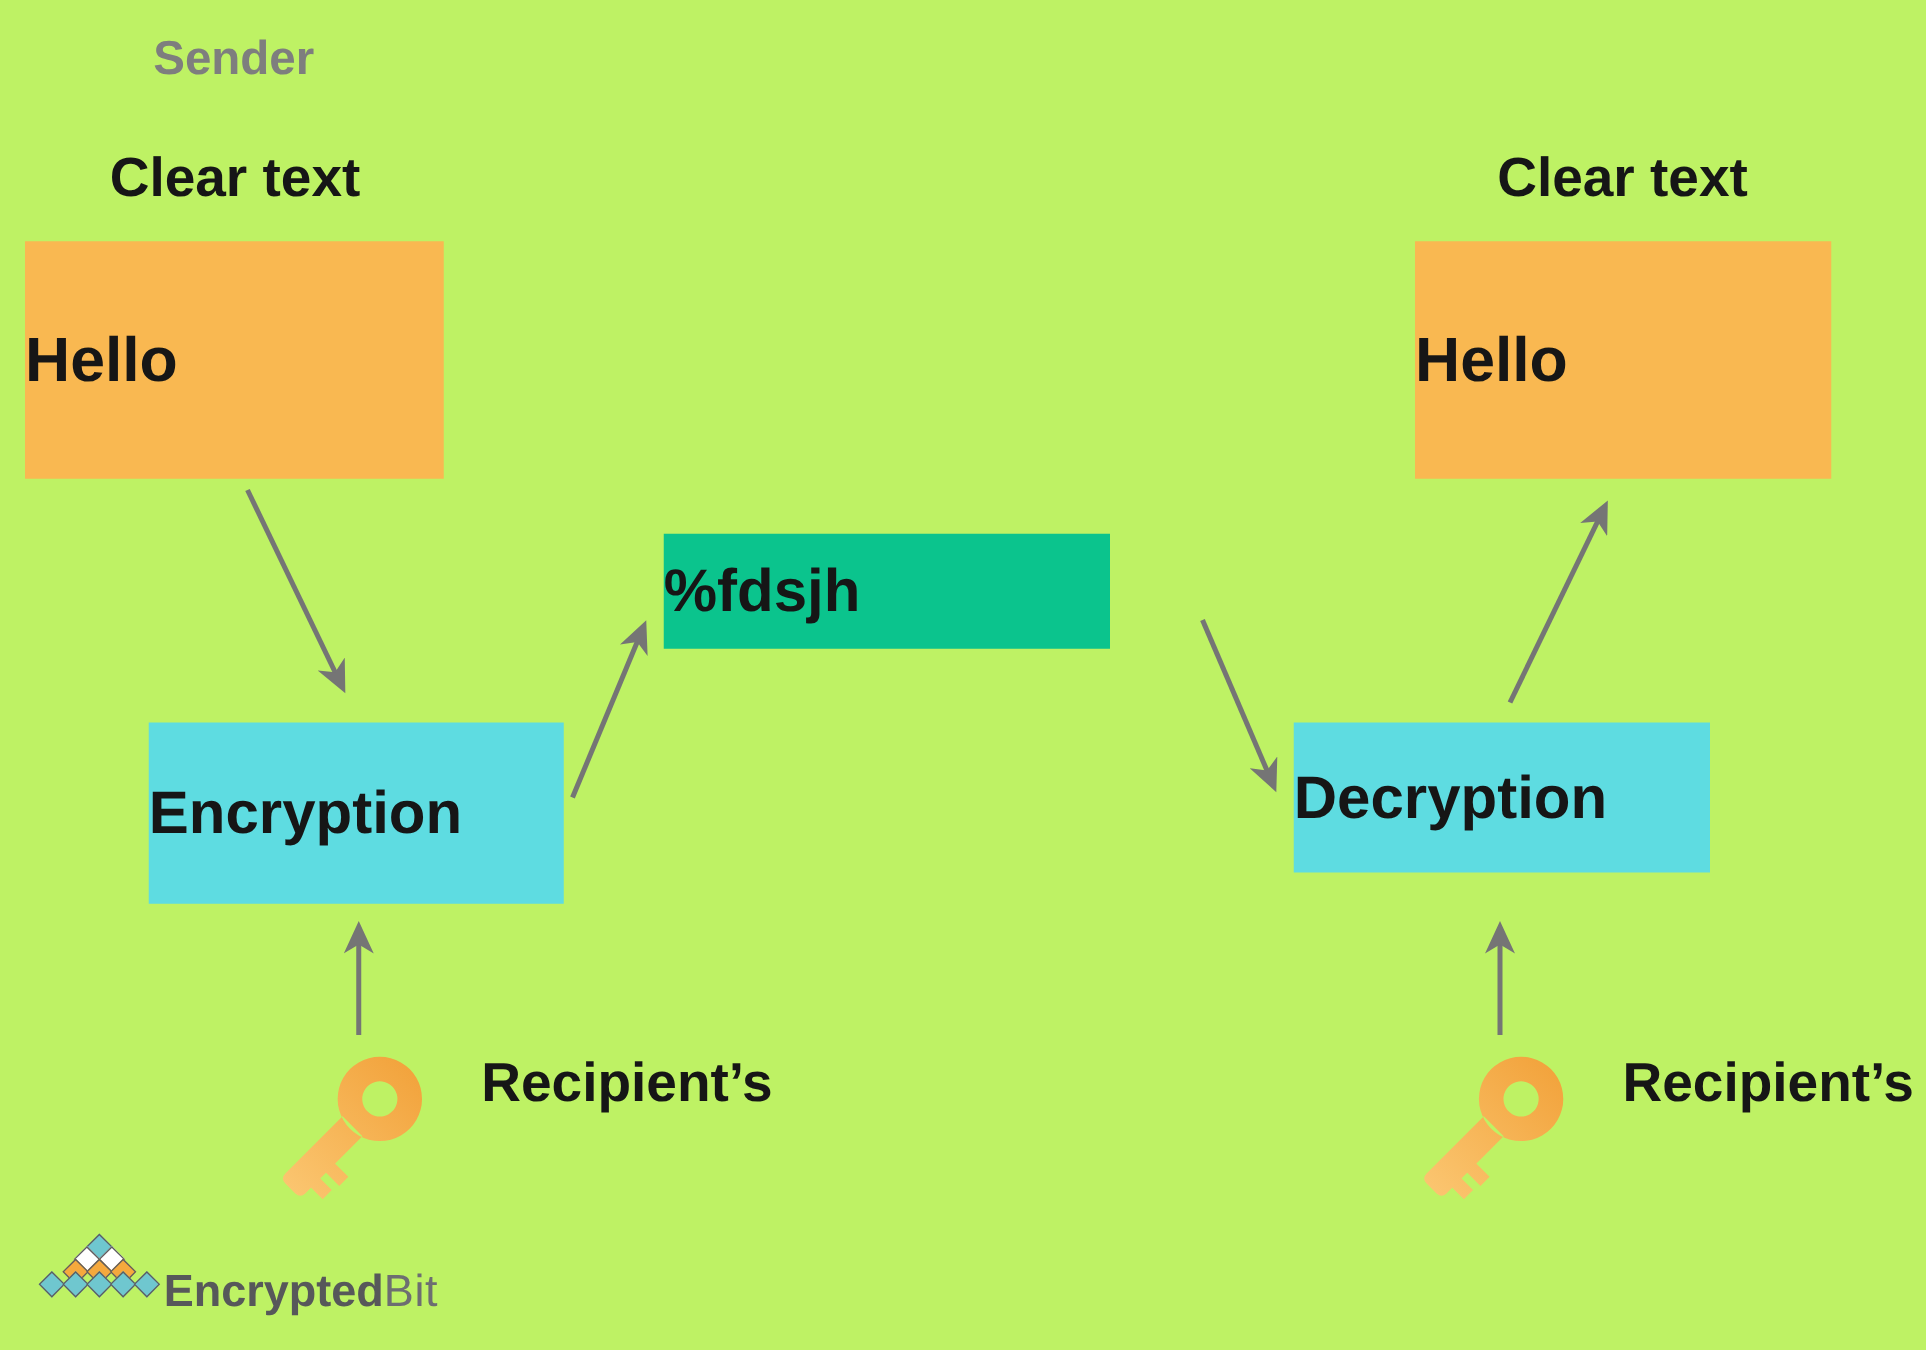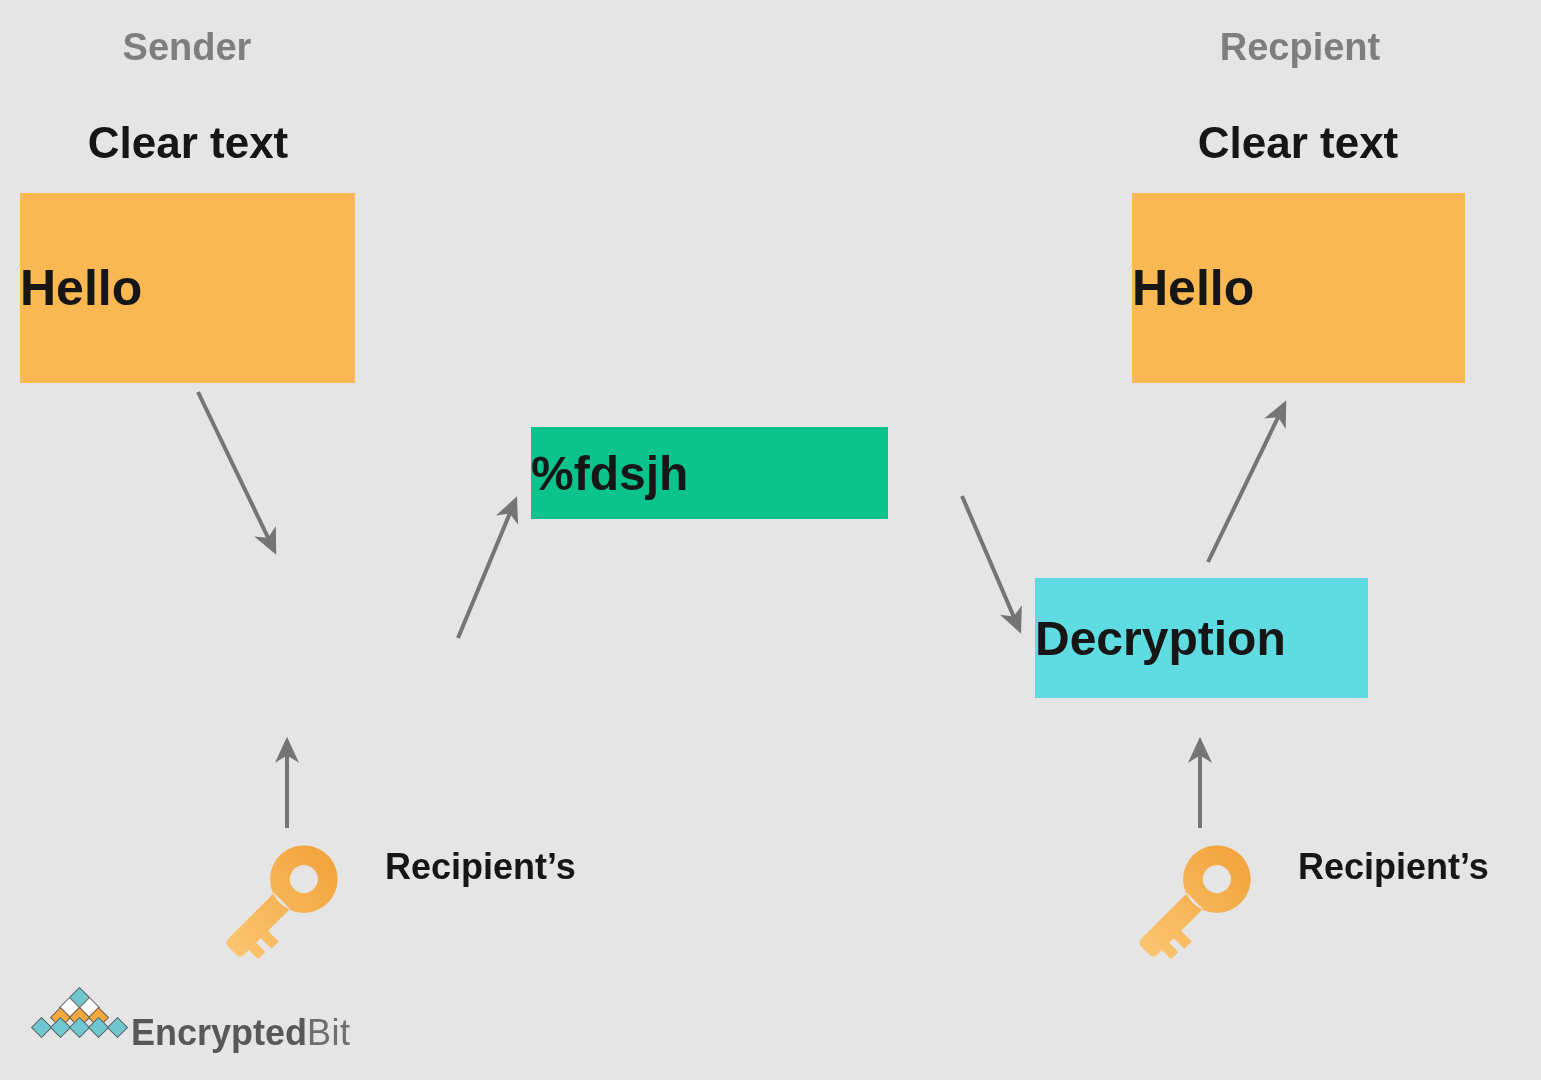"Sender" .stage { background: #e5e5e5 -> #bef264 }
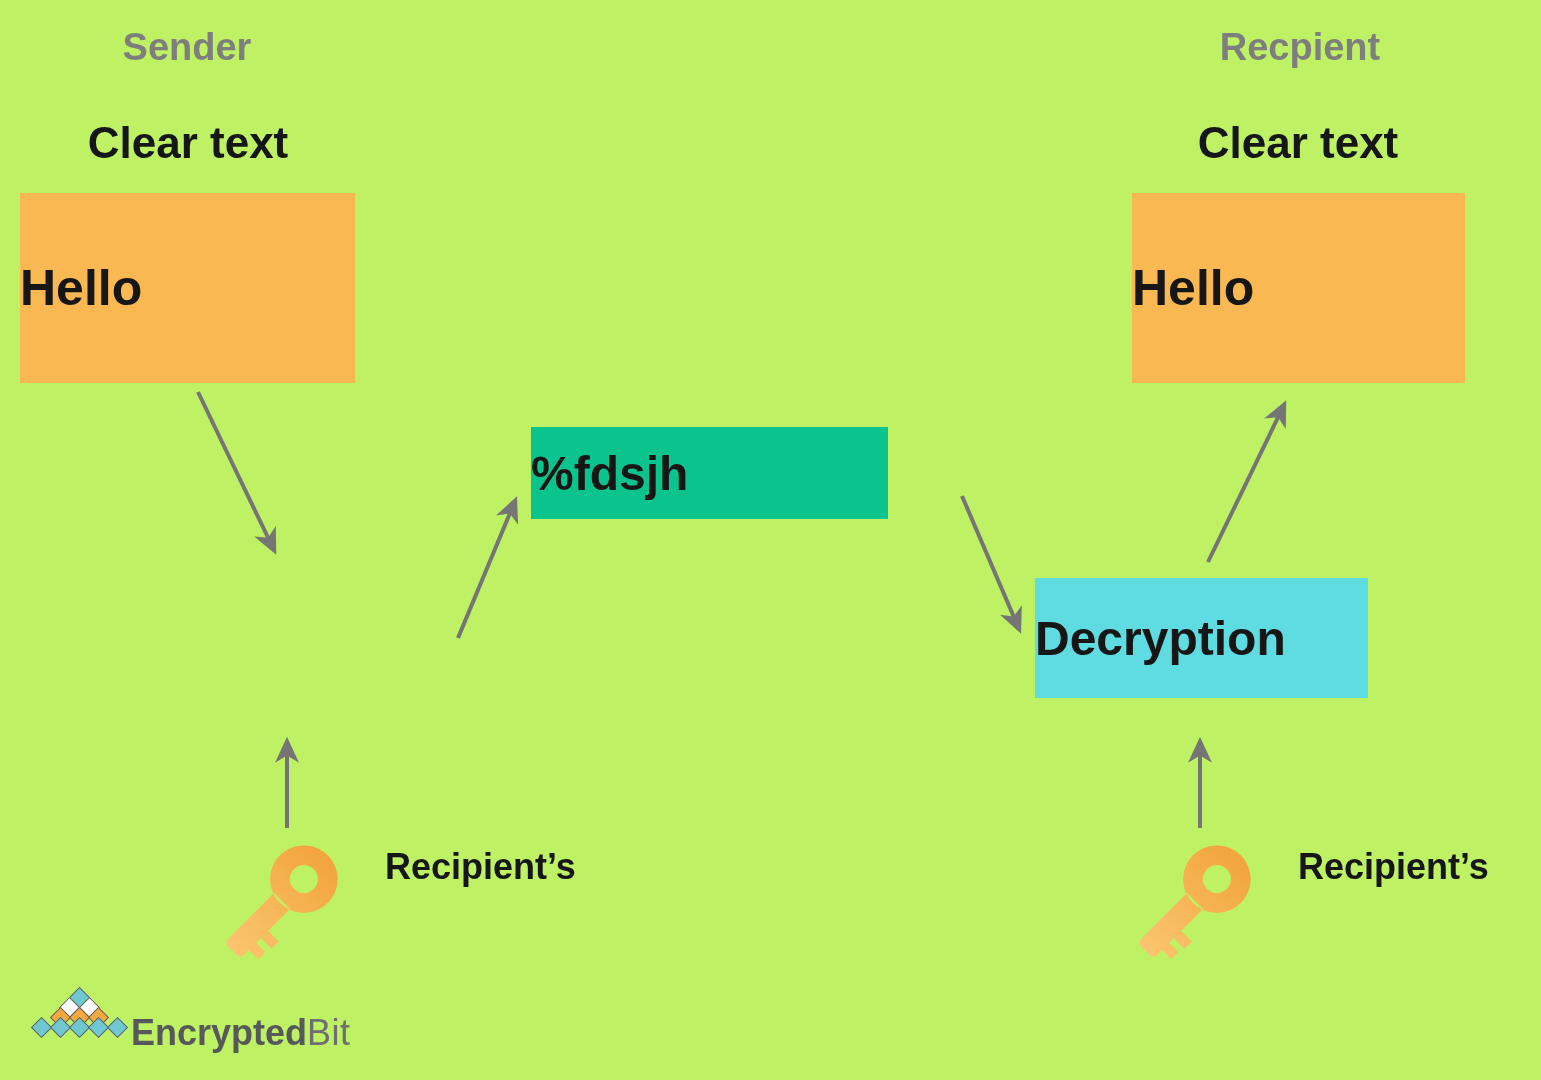"Recpient" div.abs { html: <div>Recpient</div> -> none }
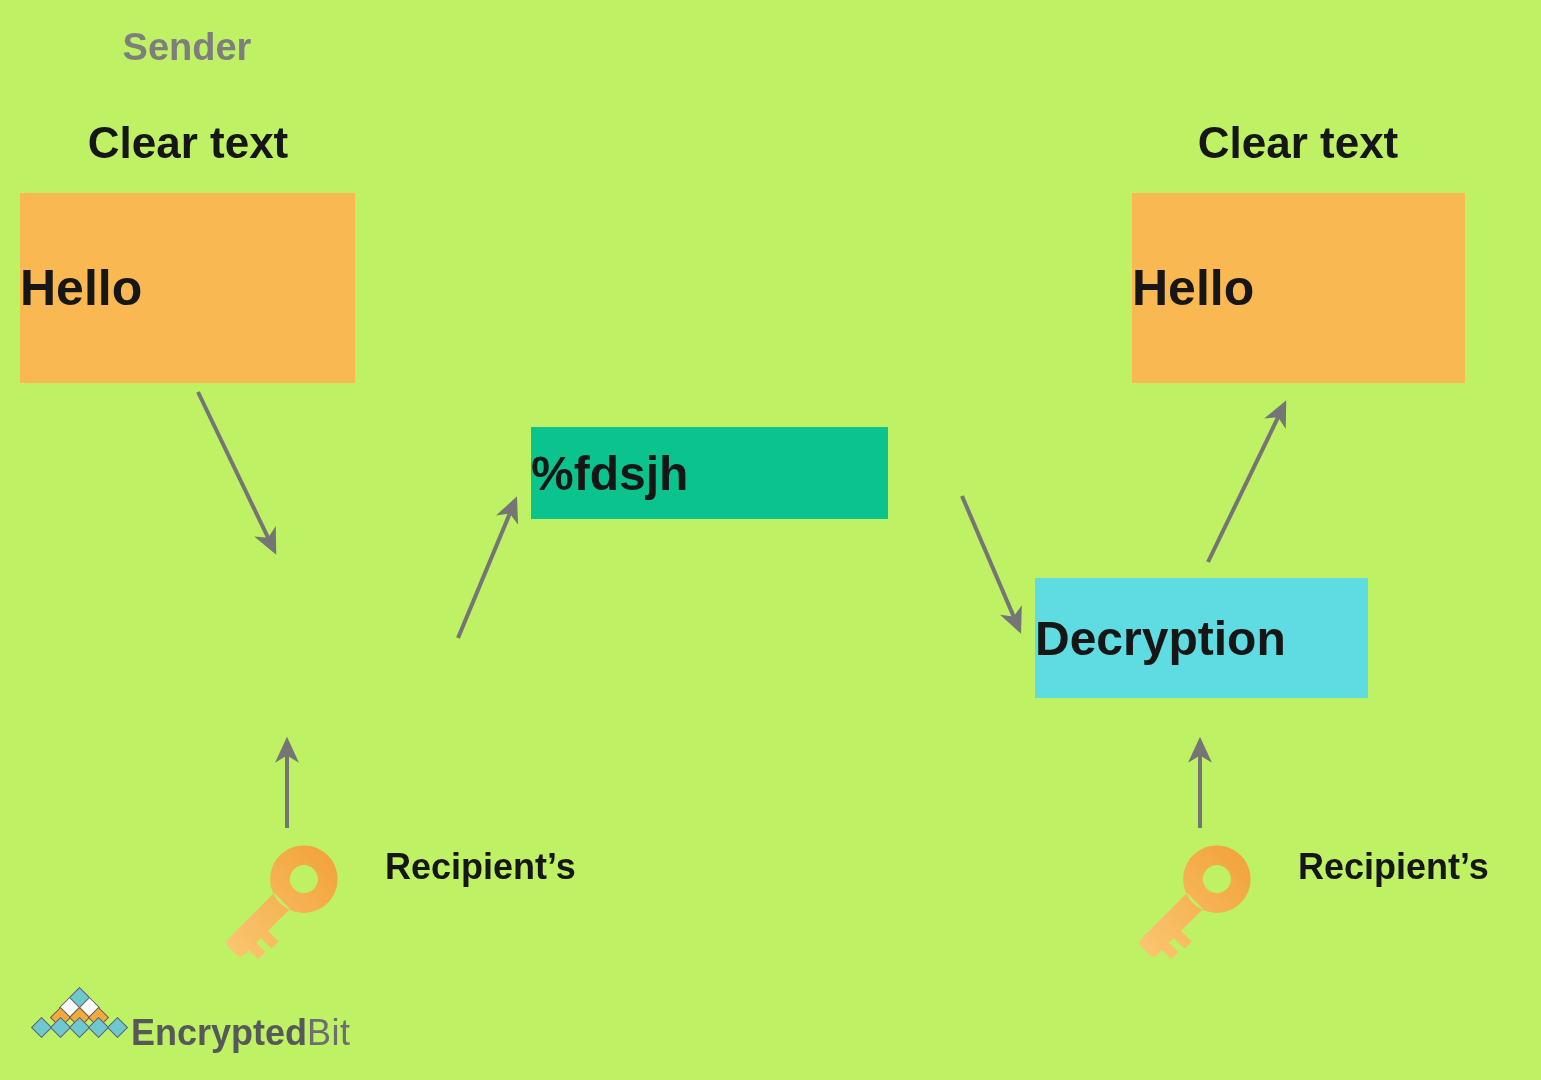"Encryption" div.abs { html: none -> <div> <span>Encryption</span> </div> }
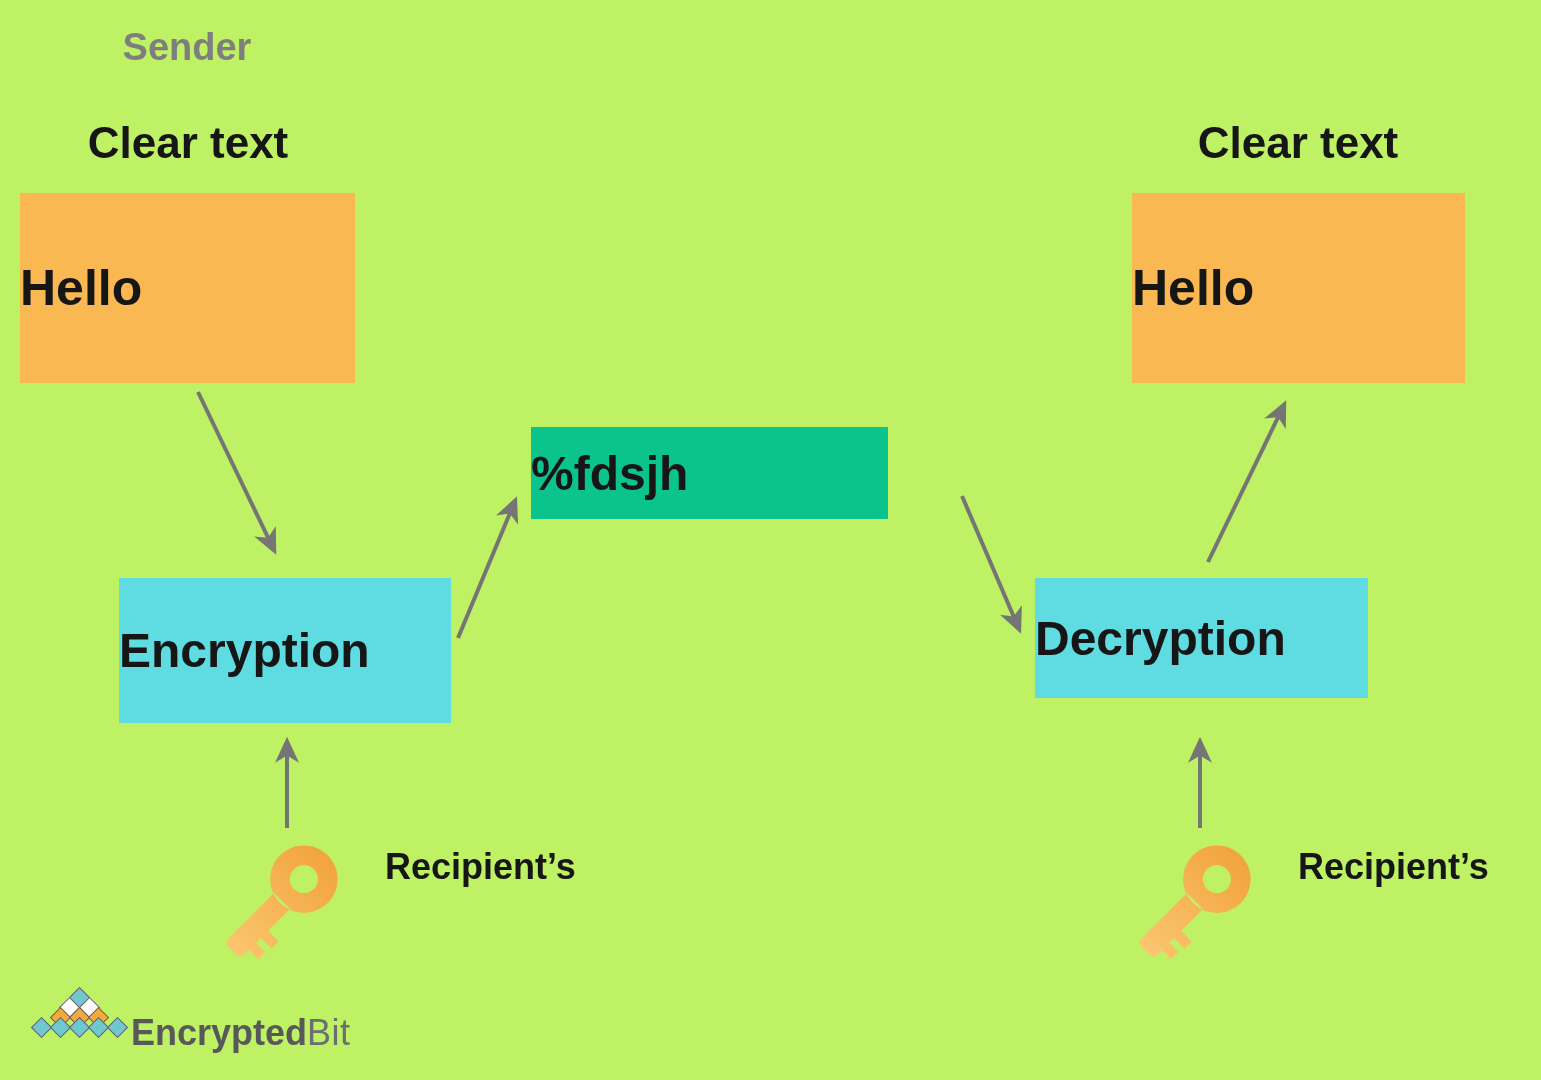"Recipient’s" .key-caption { font-size: 36px -> 44px }
